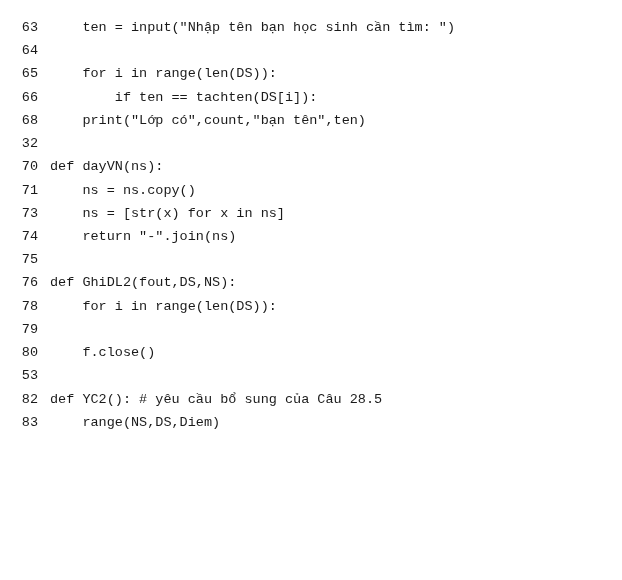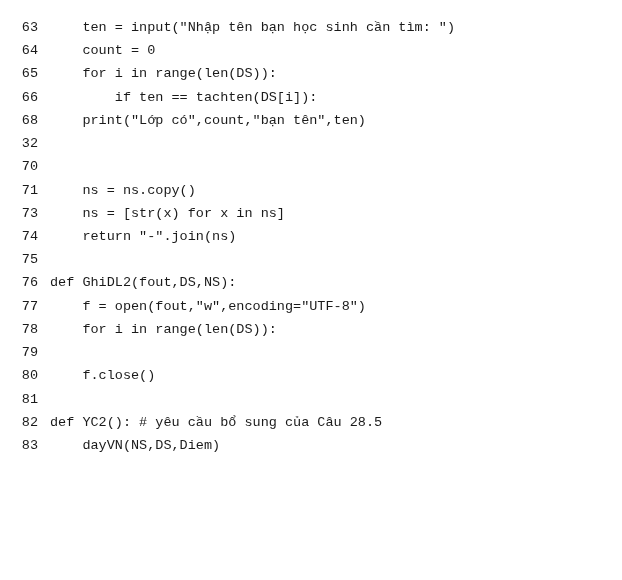"count = 0" span.line-content { html: <span> count = 0</span> -> none }
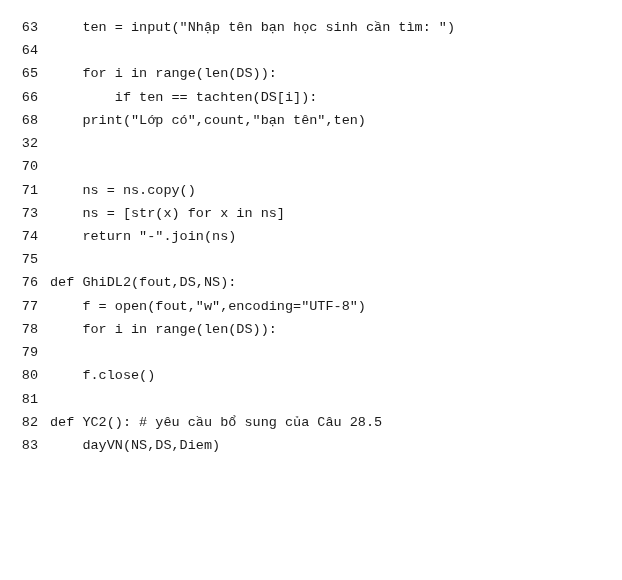"def dayVN(ns):" span.line-content { html: none -> <span>def dayVN(ns):</span> }
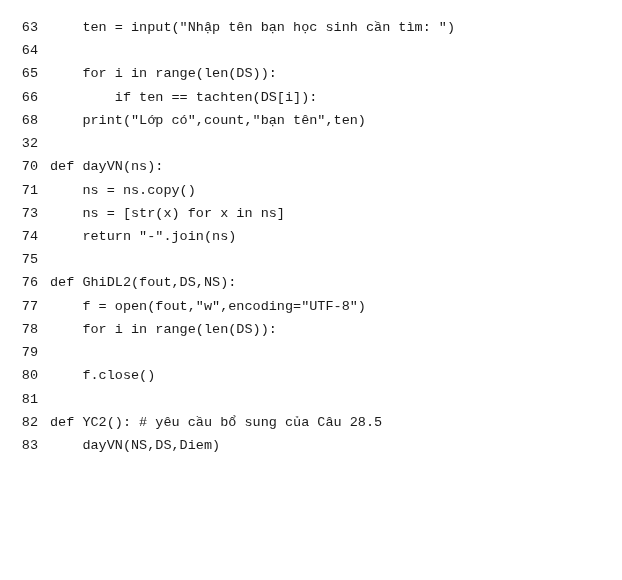"77" div.code-line { html: <div> <span>77</span> <span> f = open(fout,"w",encoding="UTF-8")</span> </div> -> none }
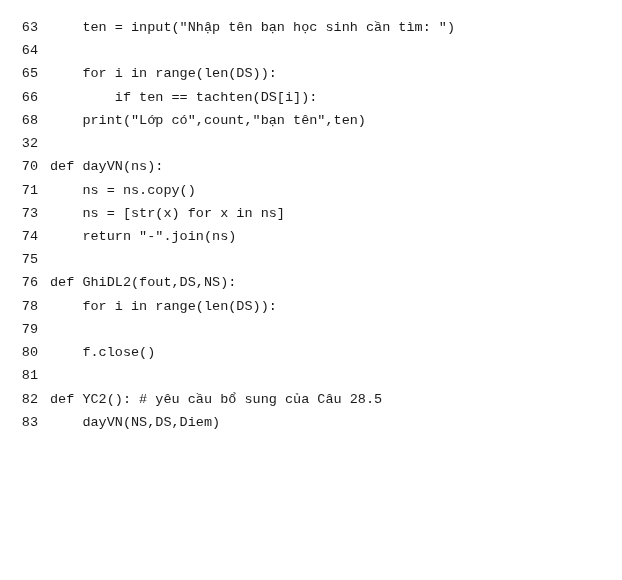"81" span.line-number { text: 81 -> 53 }
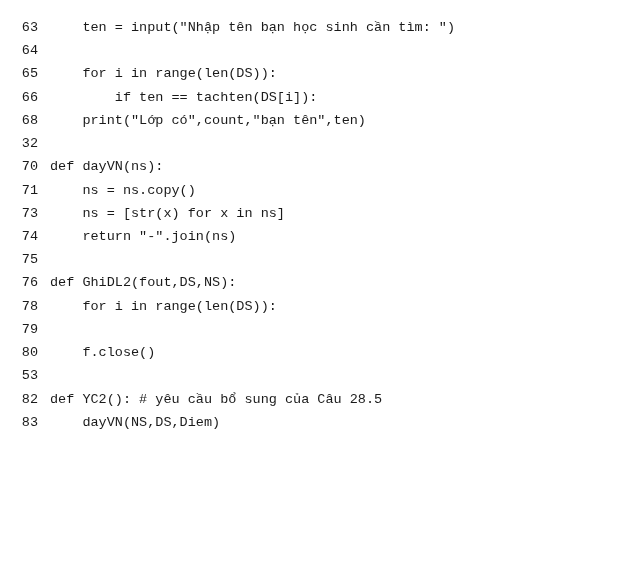"dayVN(NS,DS,Diem)" span.line-content { text: dayVN -> range }
